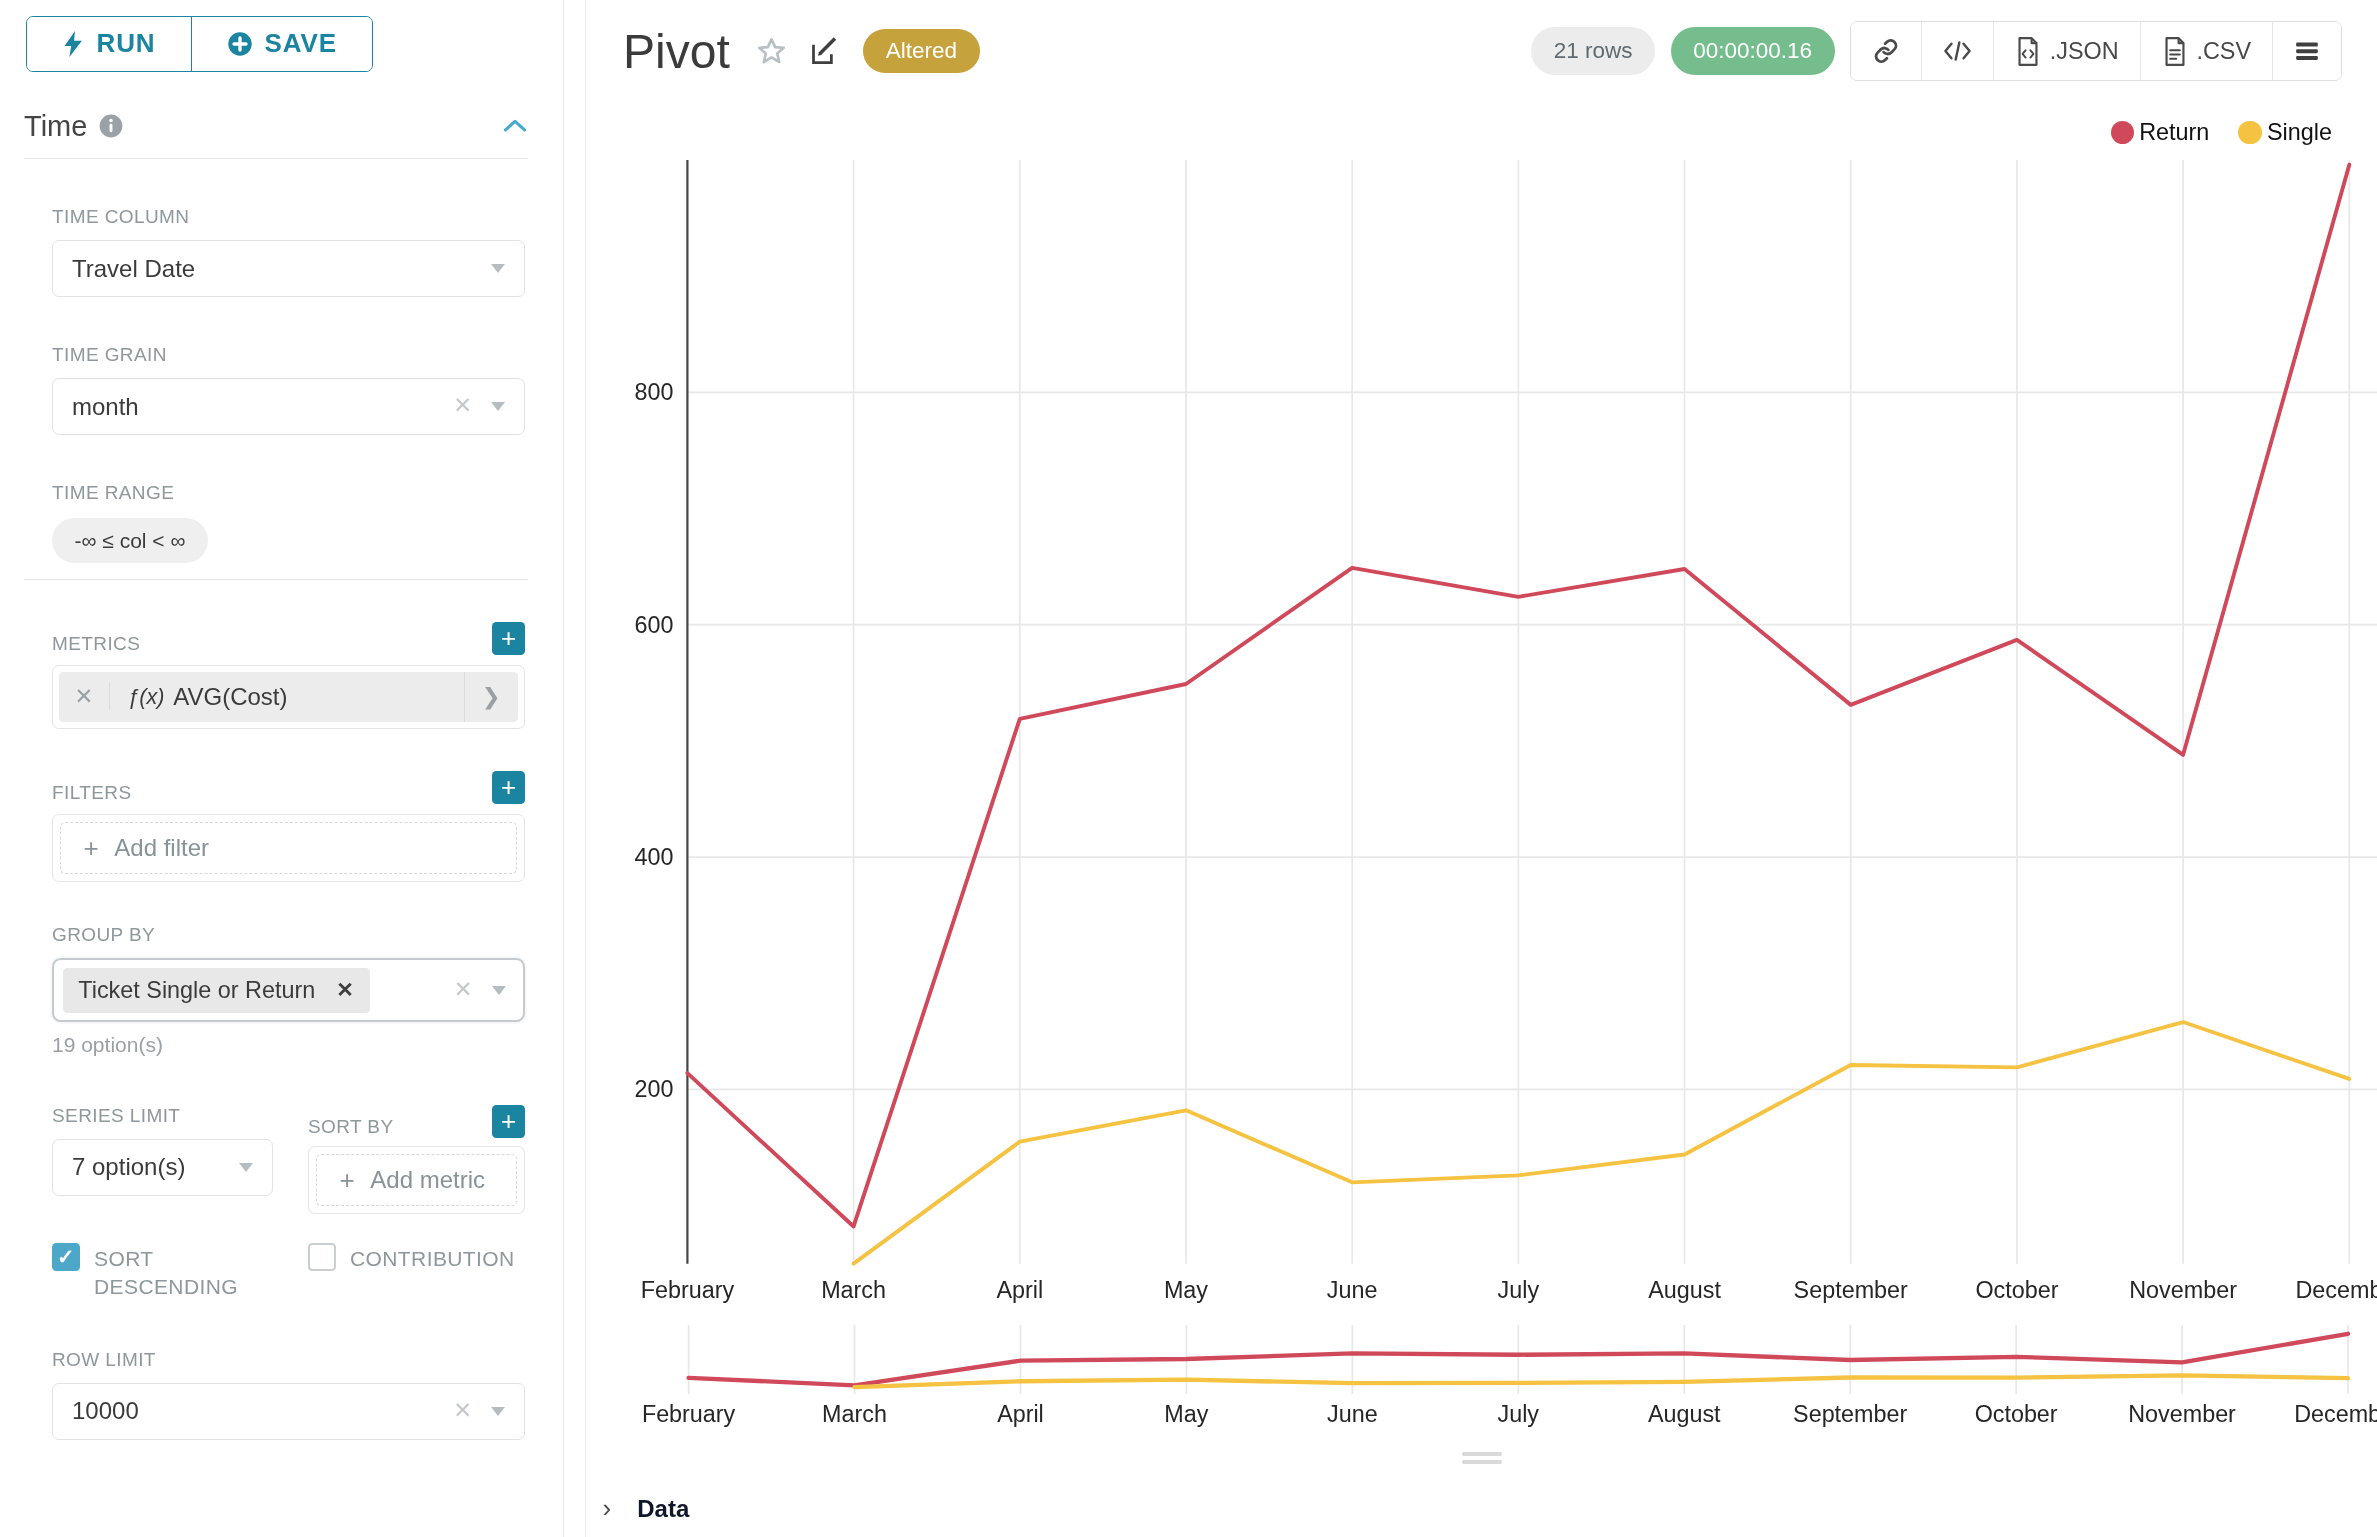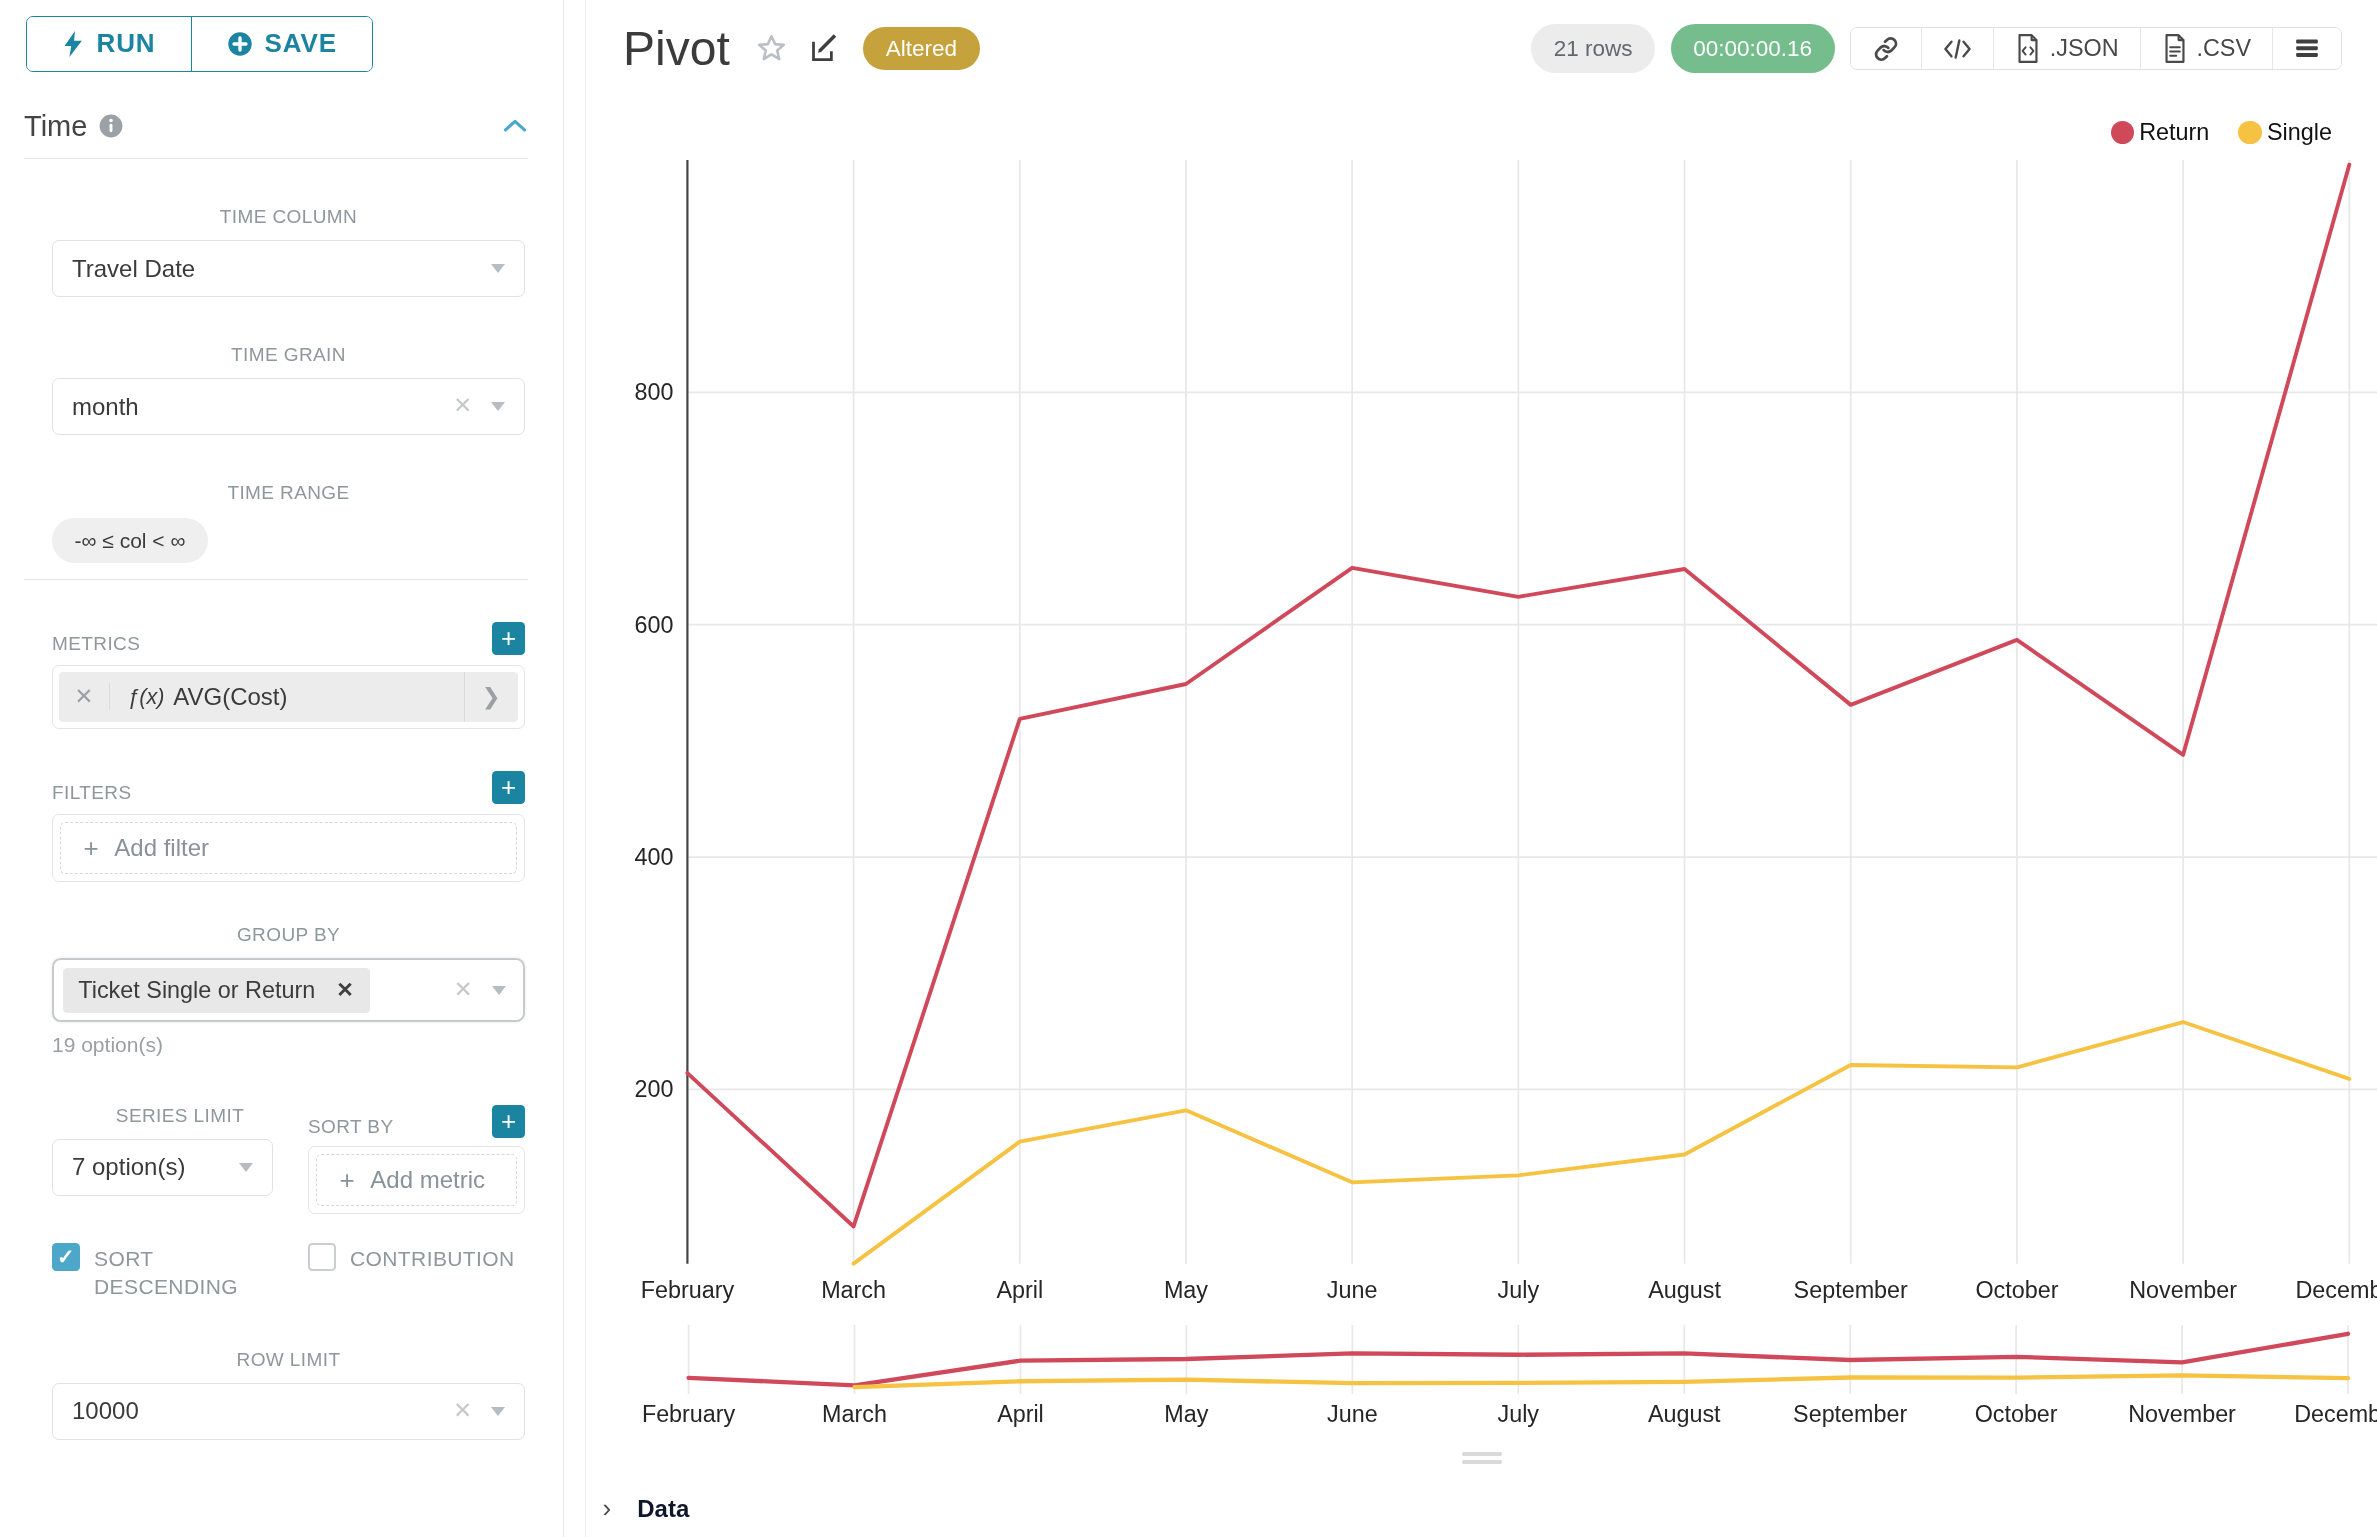".JSON" .btn-group { height: 43px -> 60px }
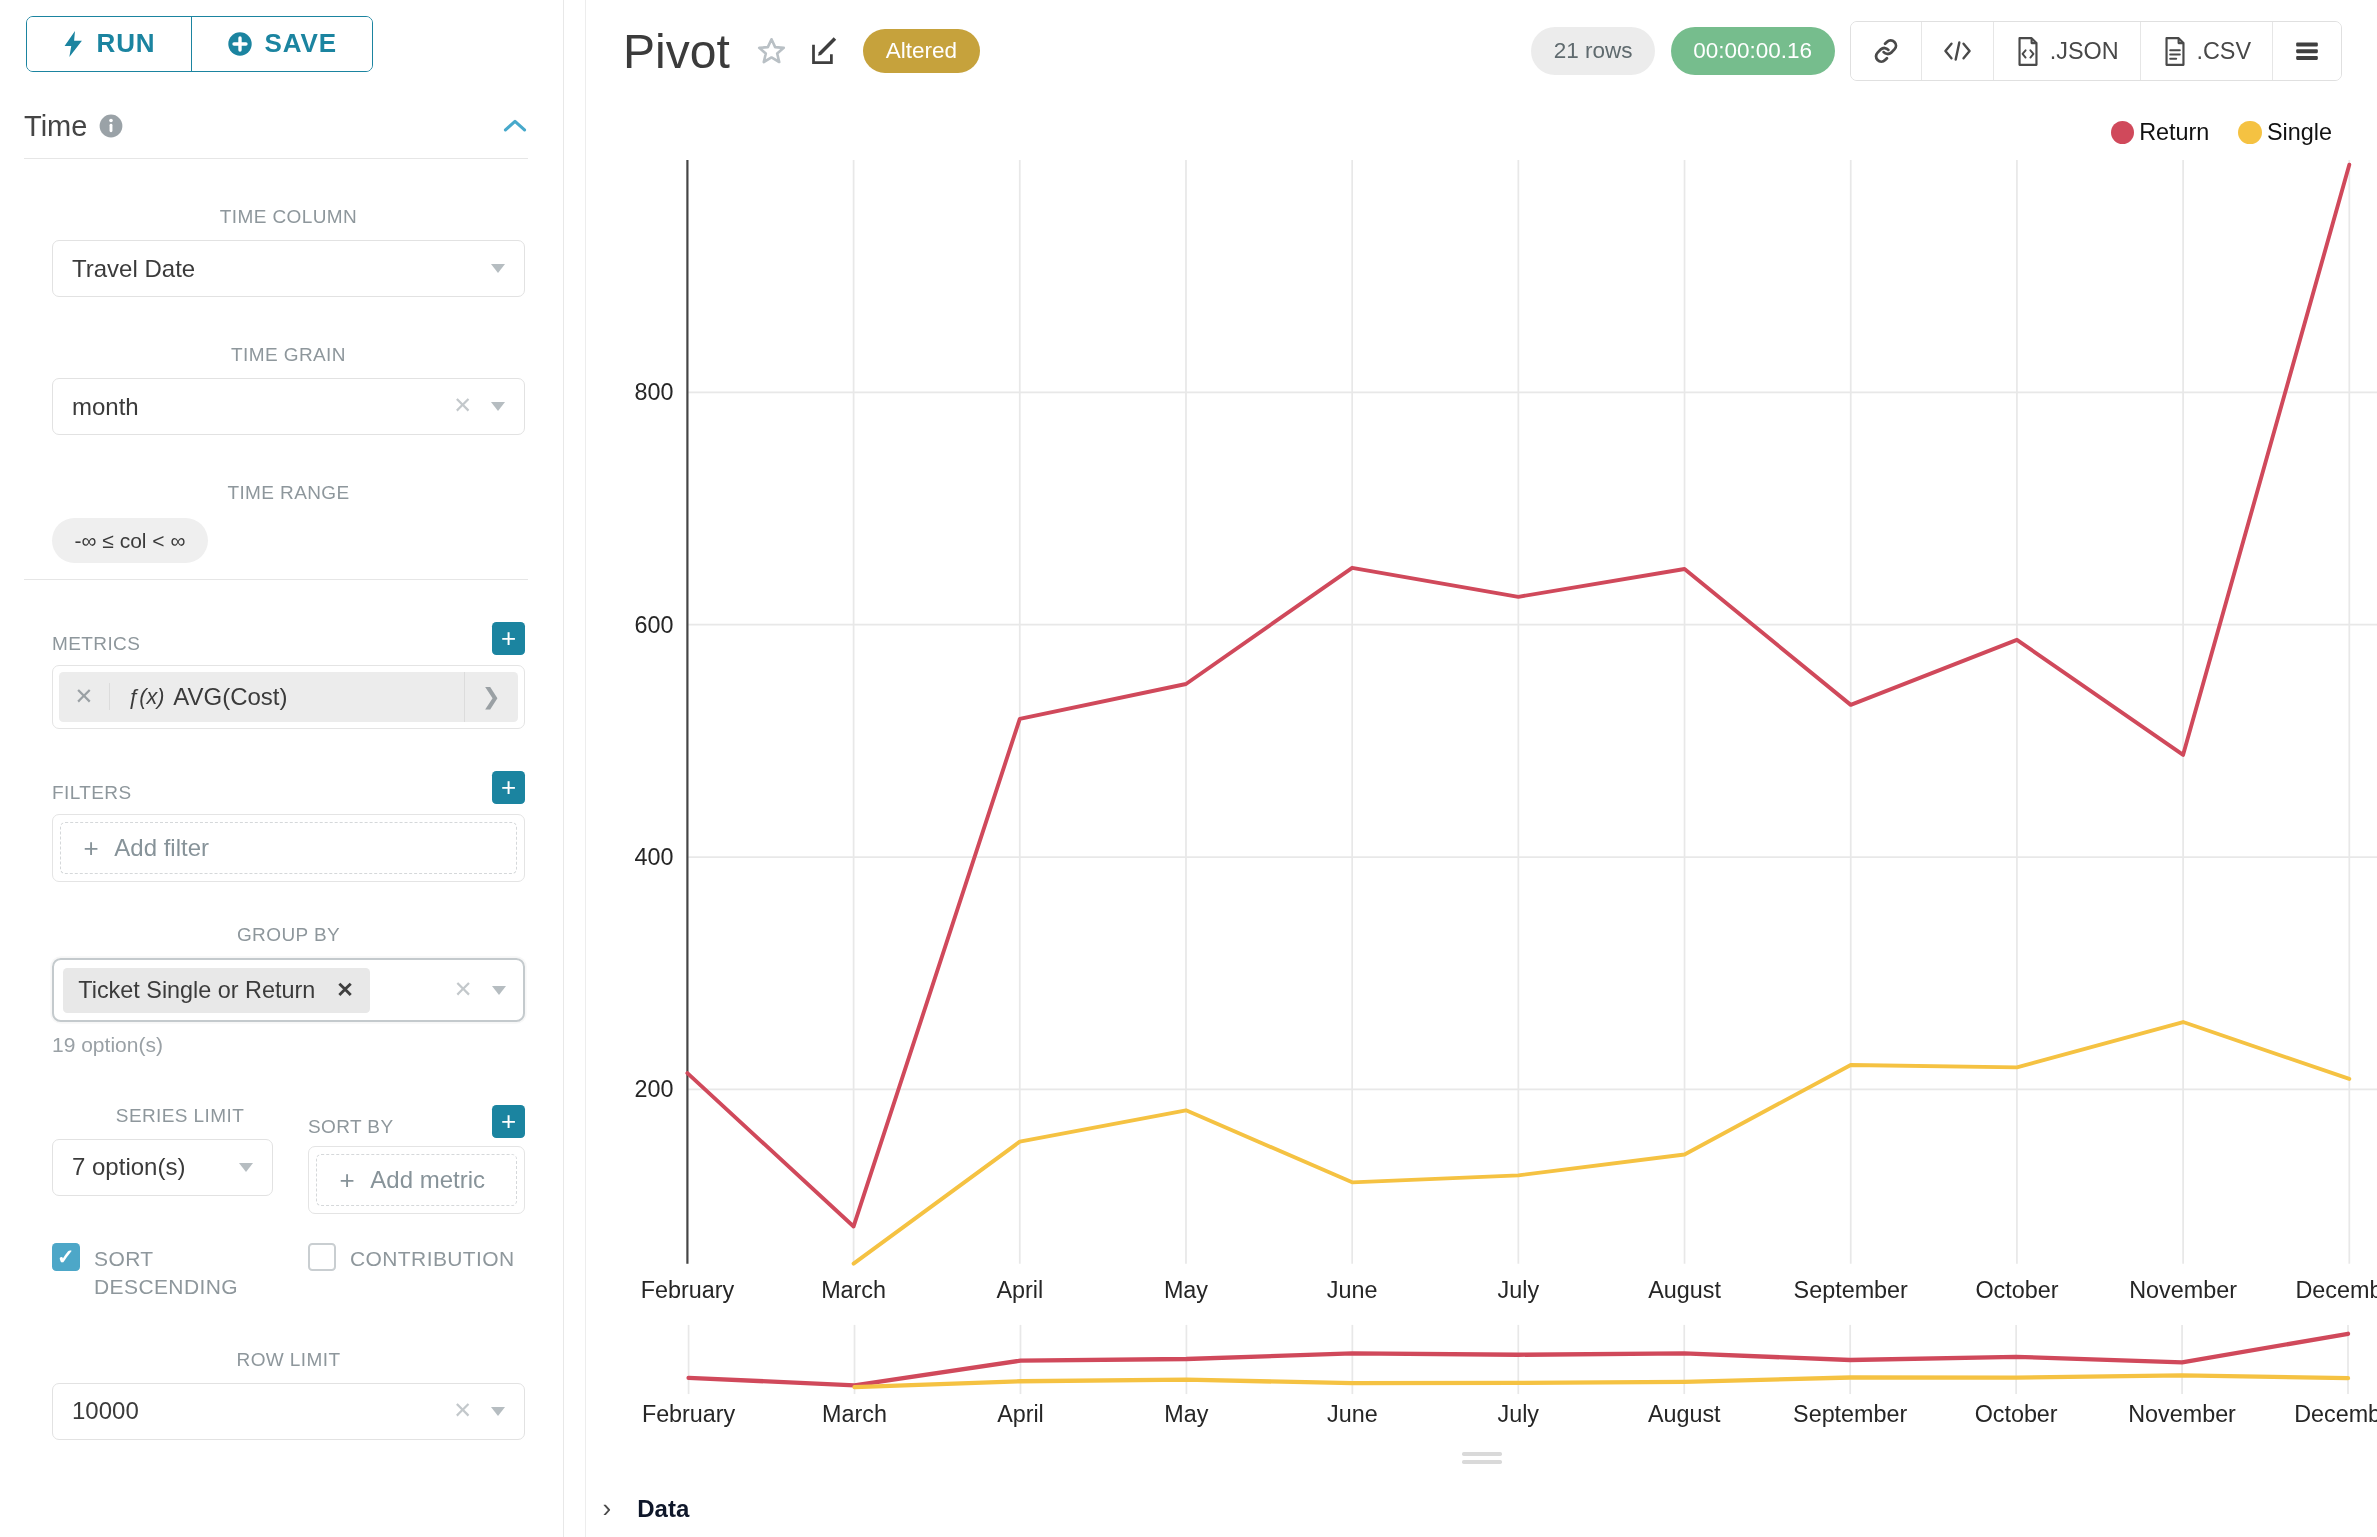"TIME COLUMN" .ctl-label { text-align: center -> none }
